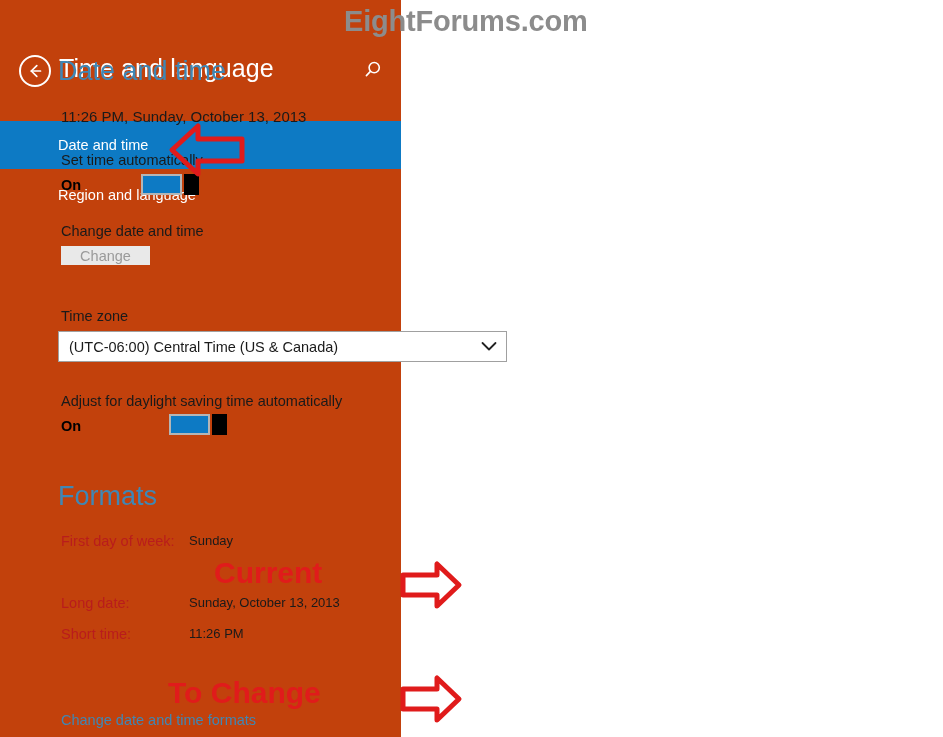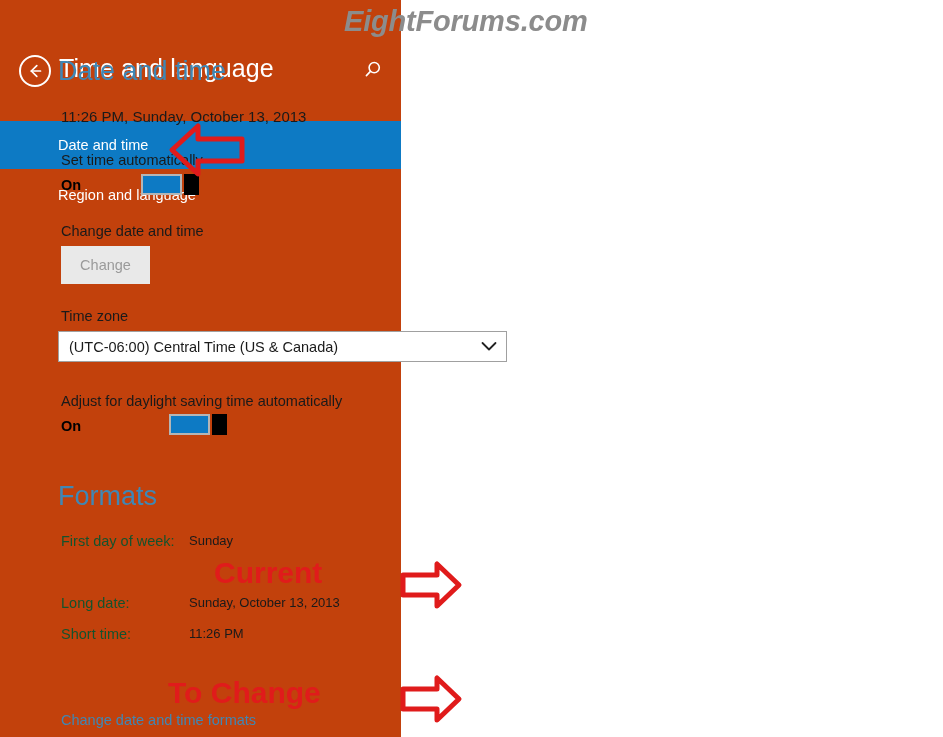"EightForums.com" .watermark { font-style: italic -> none }
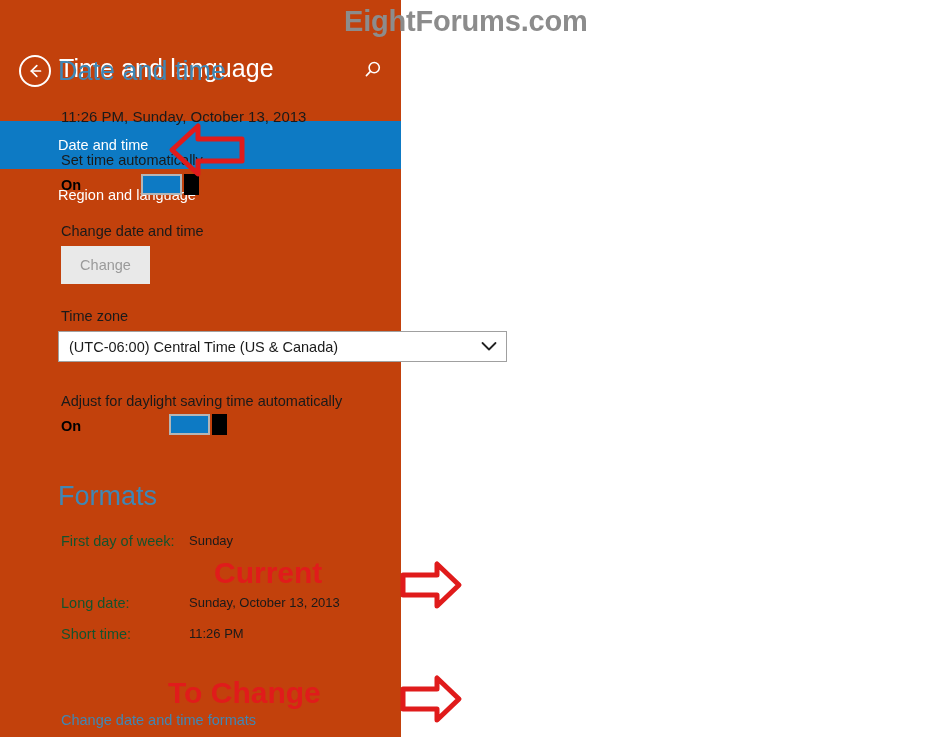"Change" .btn-change { height: 38px -> 19px }
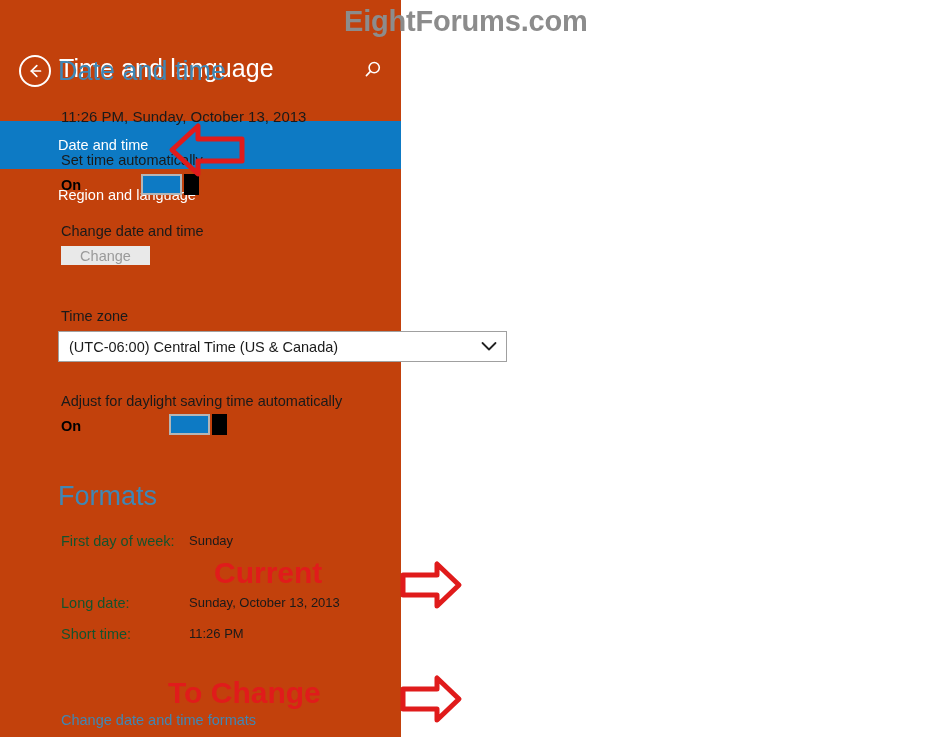"First day of week:" .fmt-row .f-label { color: #14532d -> #b91c1c }
